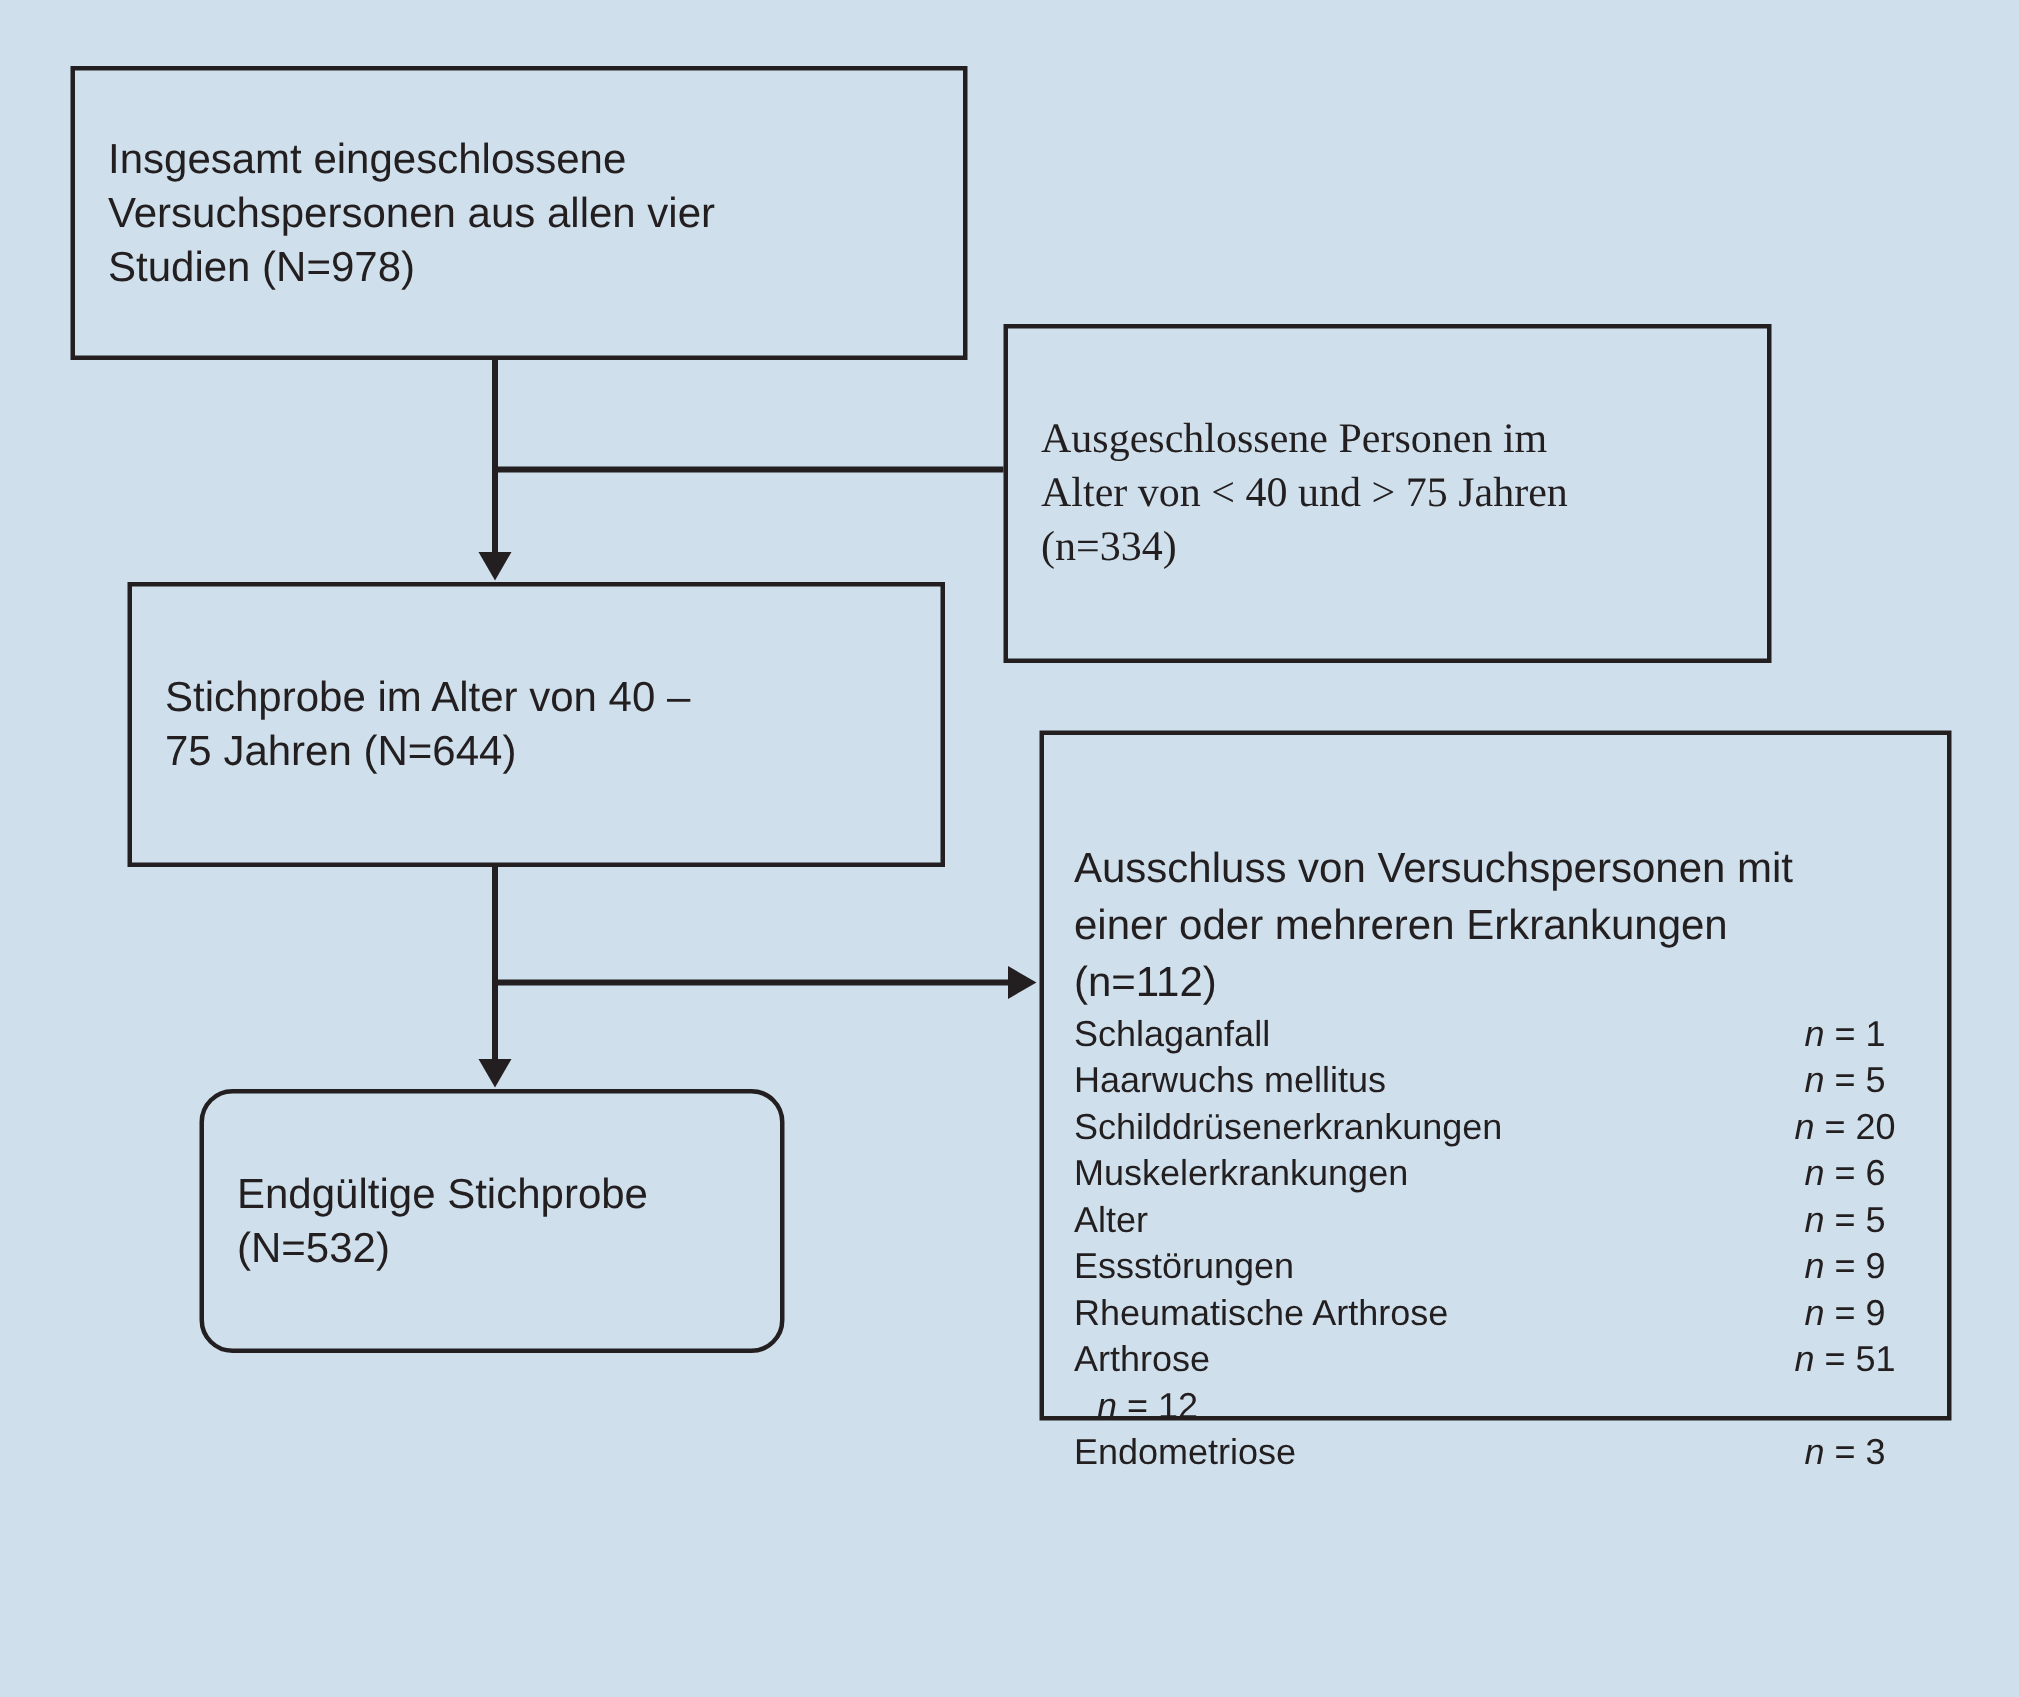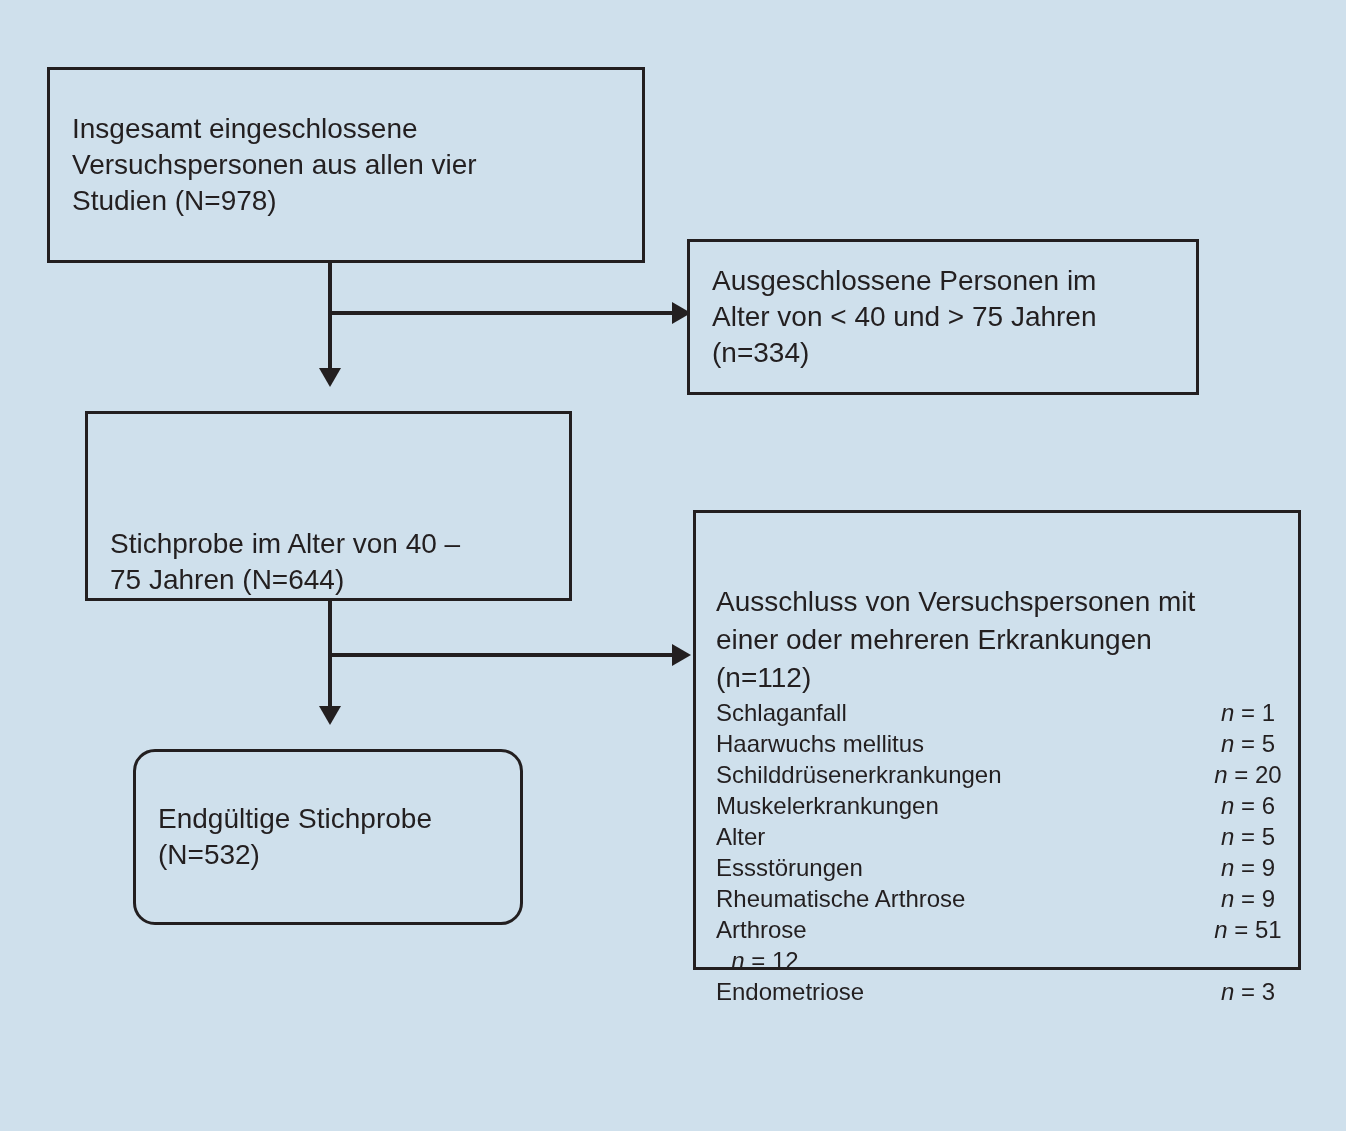"Insgesamt eingeschlossene" .box { margin-top: 23px -> none }
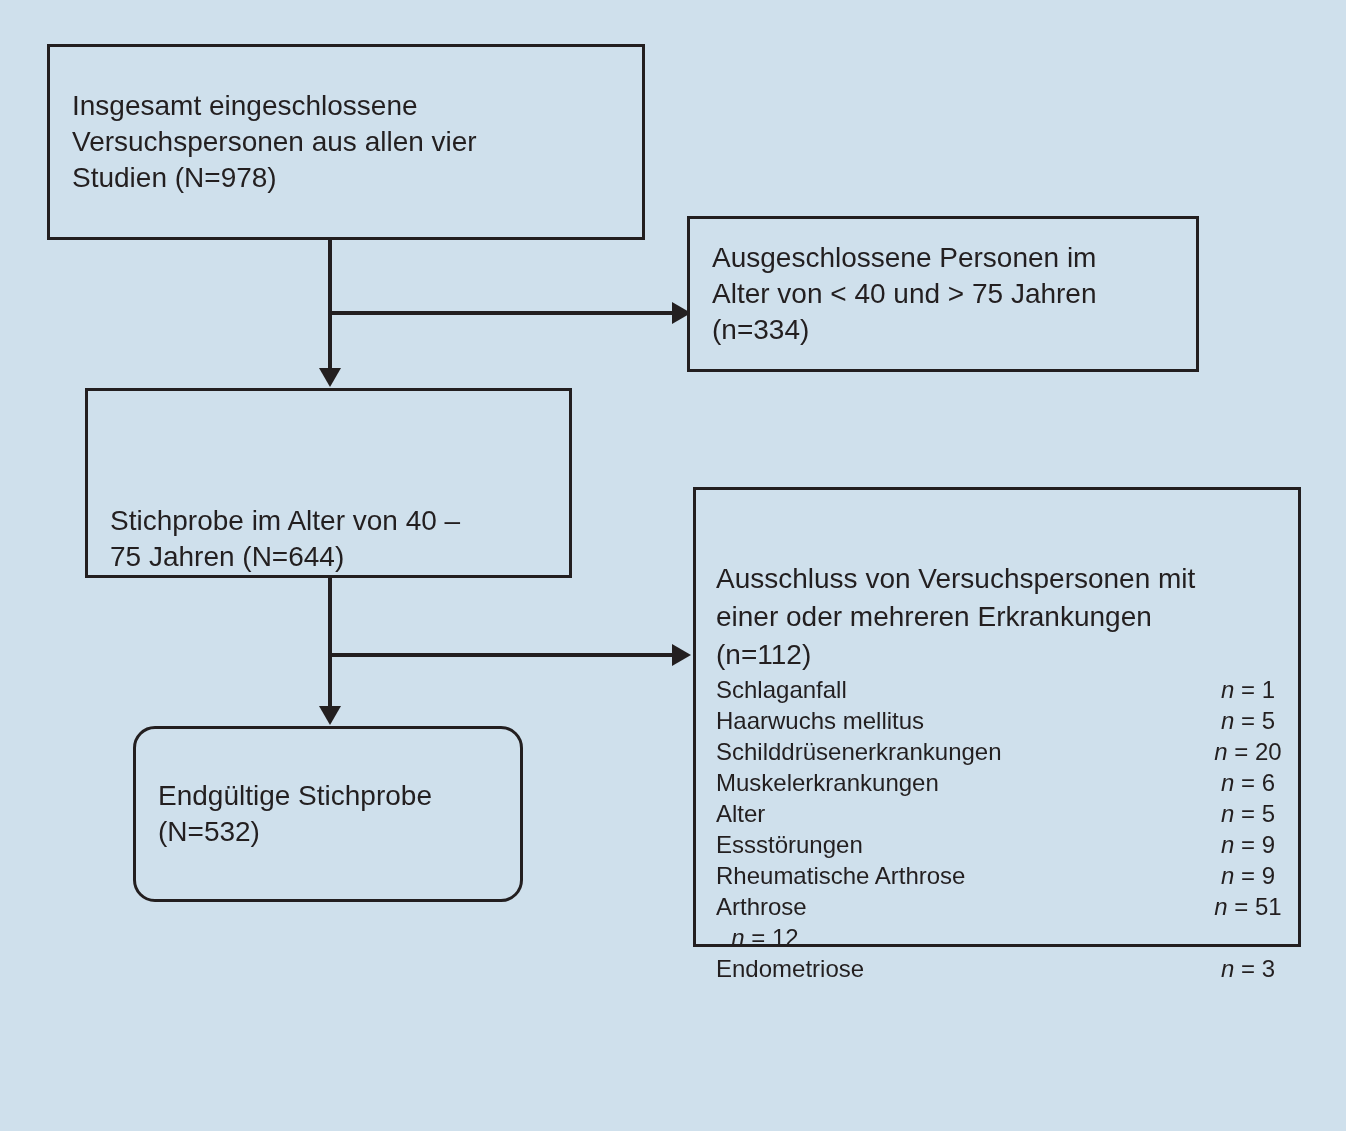"Ausgeschlossene Personen im" #box-excl-age { font-family: none -> Liberation Serif, serif; height: 156px -> 226px; left: 687px -> 669px }
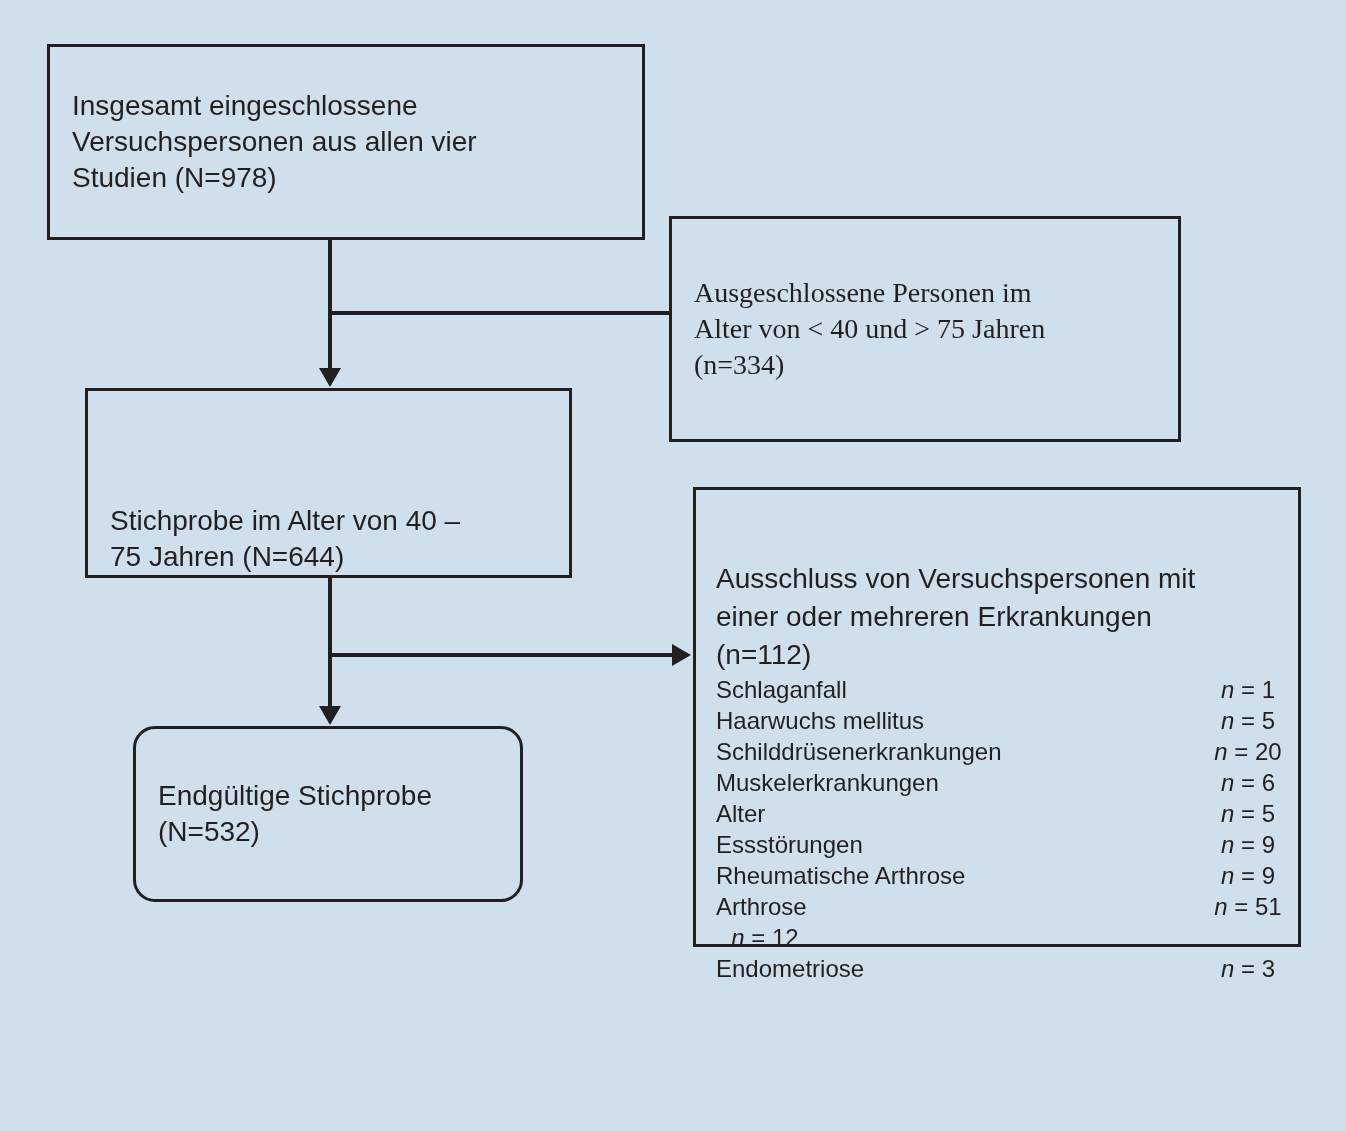"Stichprobe im Alter von 40" #box-age-sample { justify-content: flex-end -> none; width: 487px -> 545px }
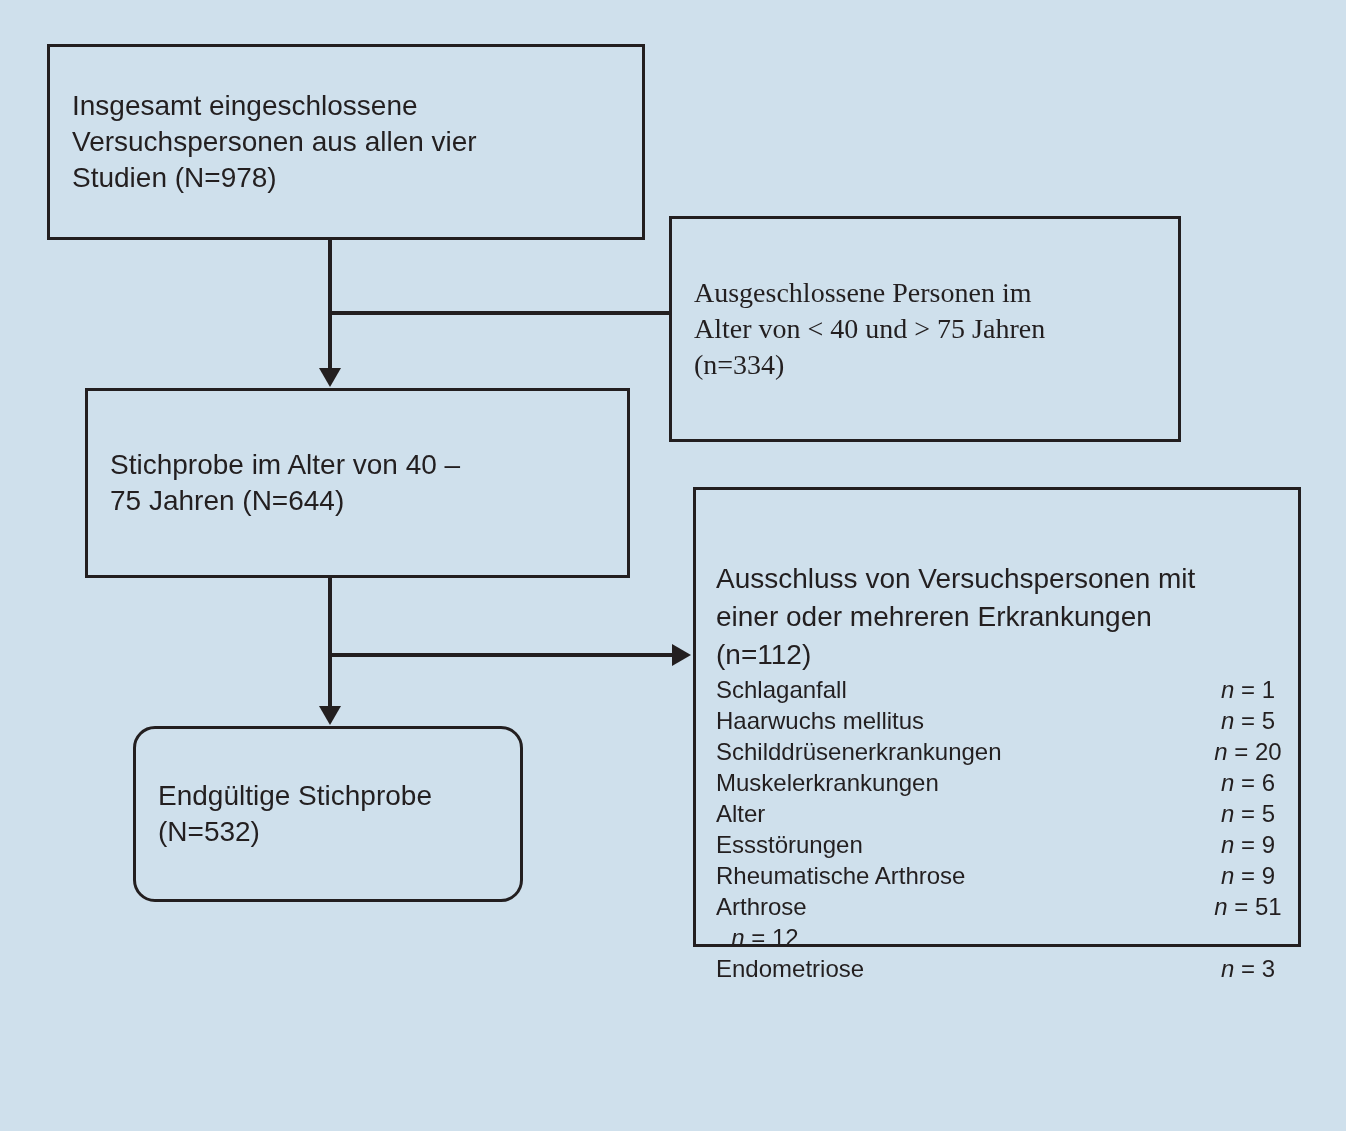"Schlaganfall" .exclusion-list { padding-right: 1px -> 19px }
